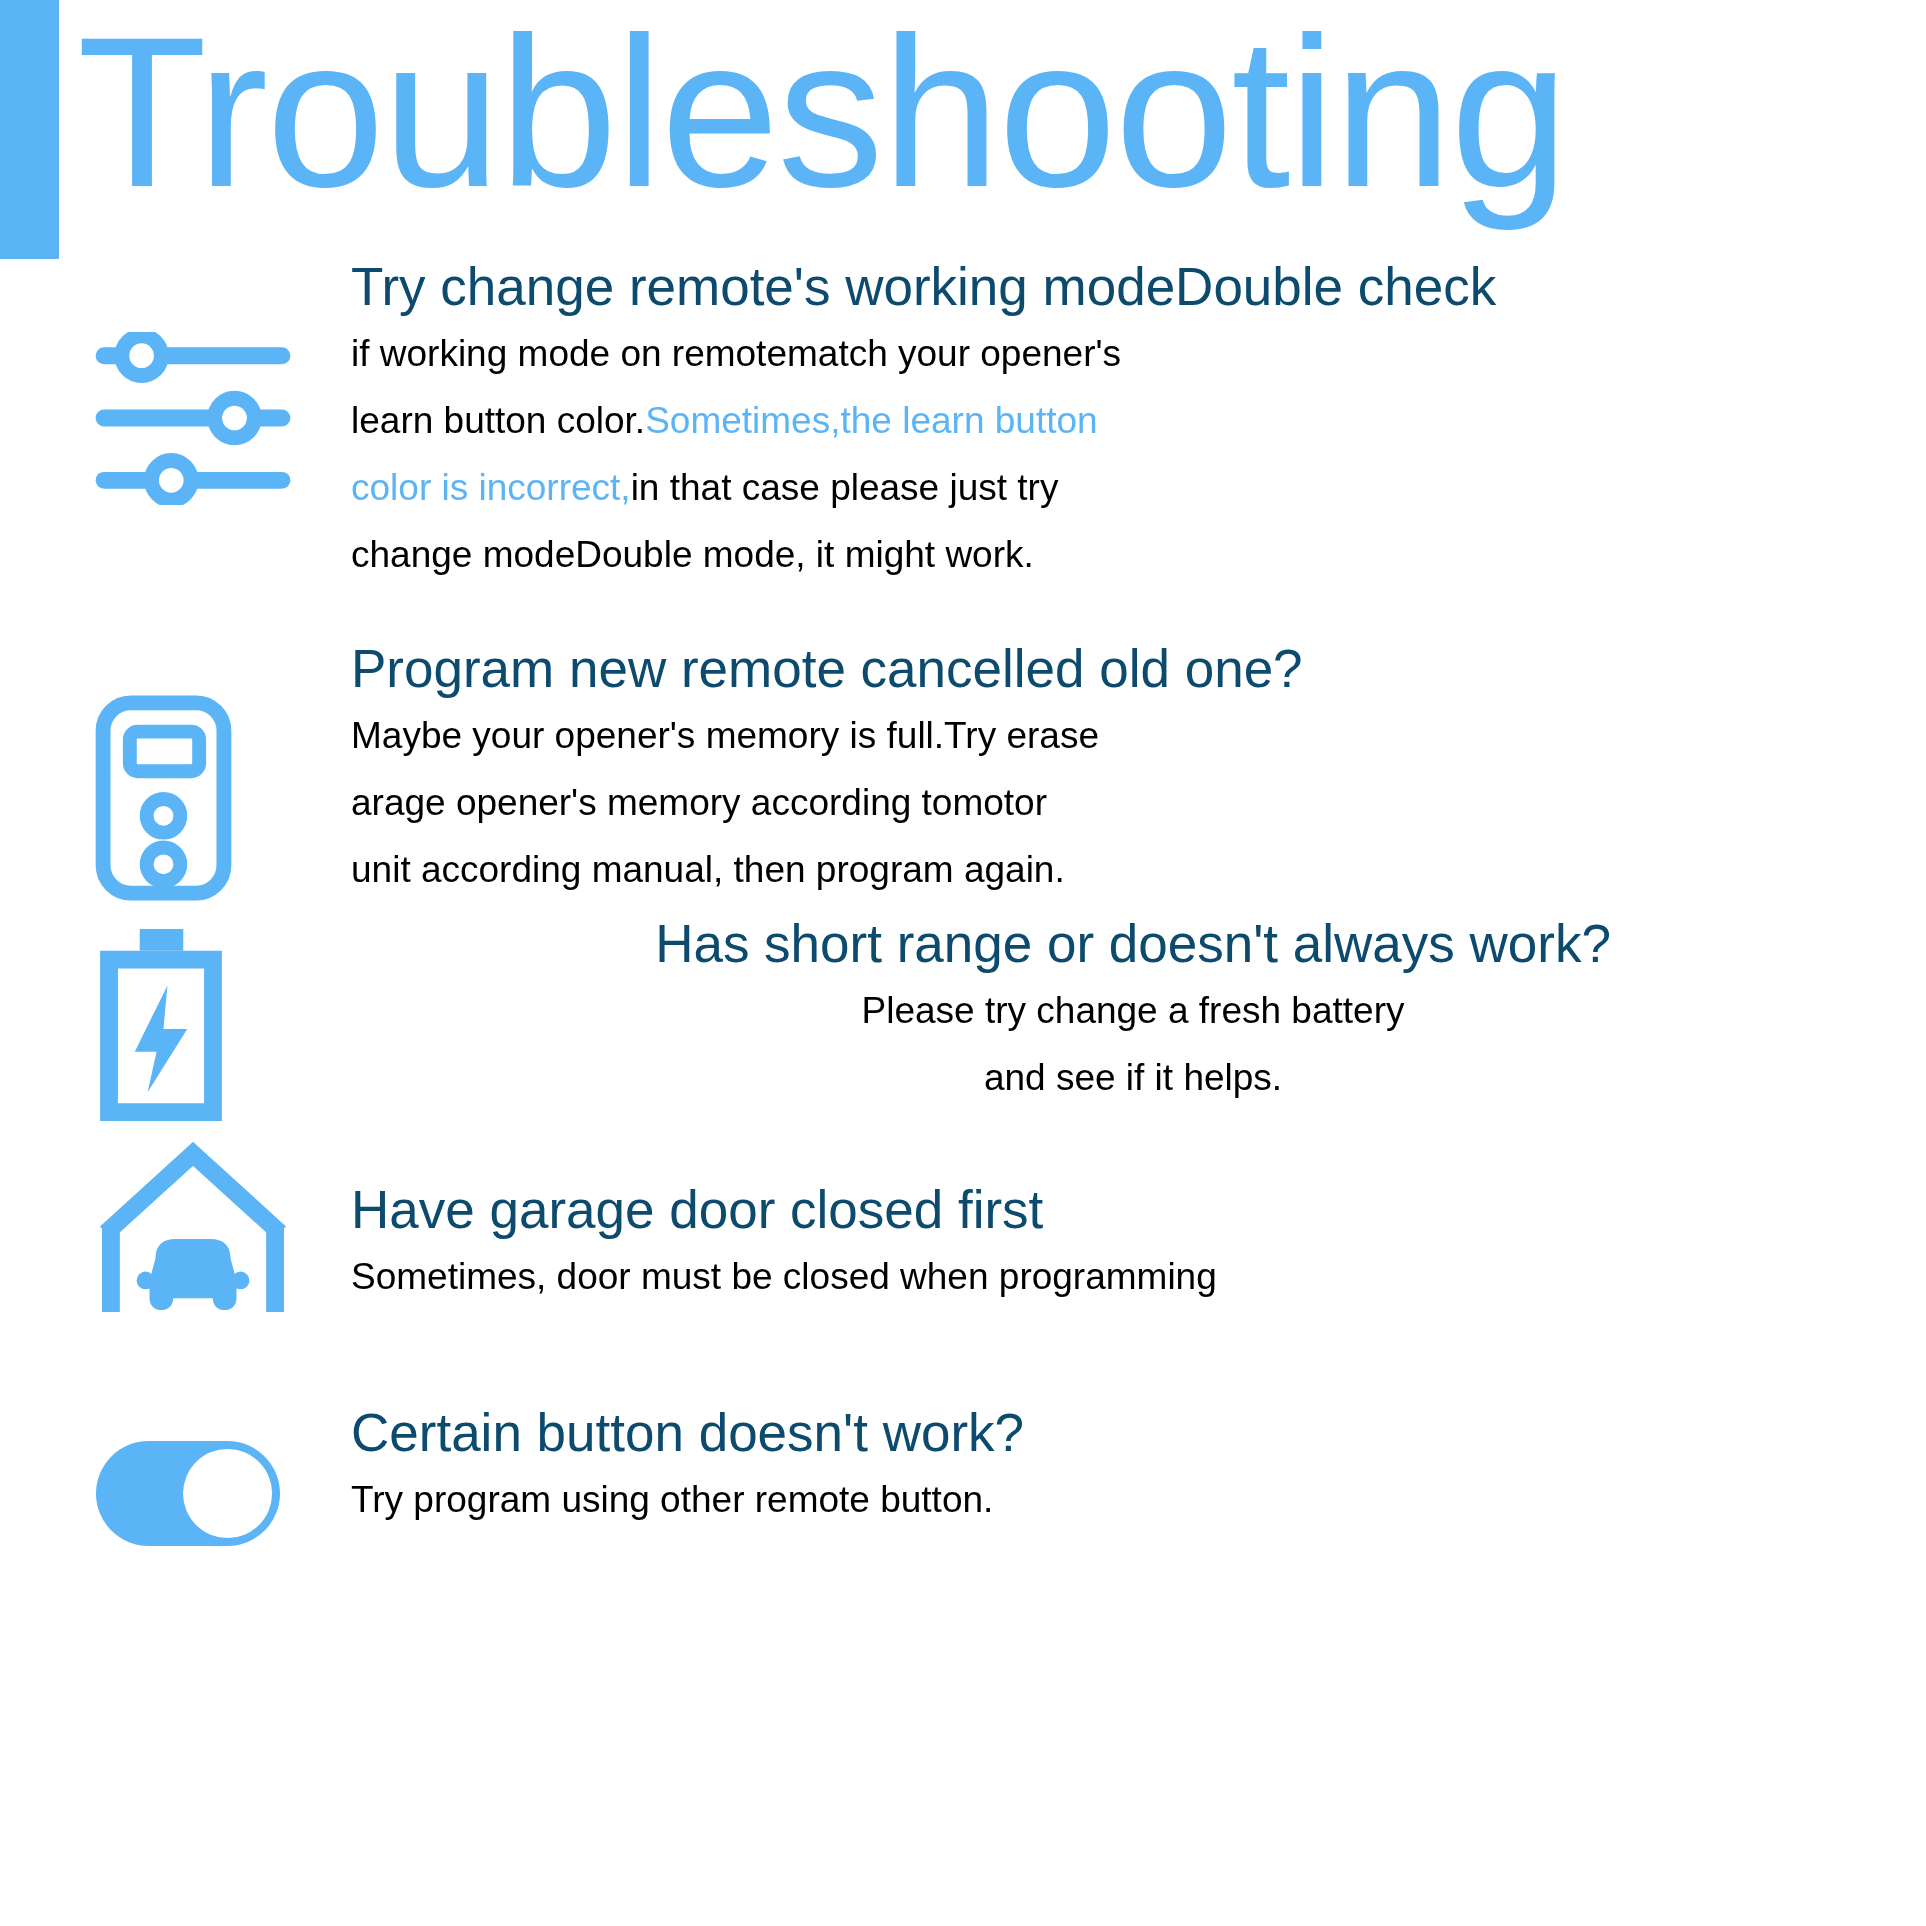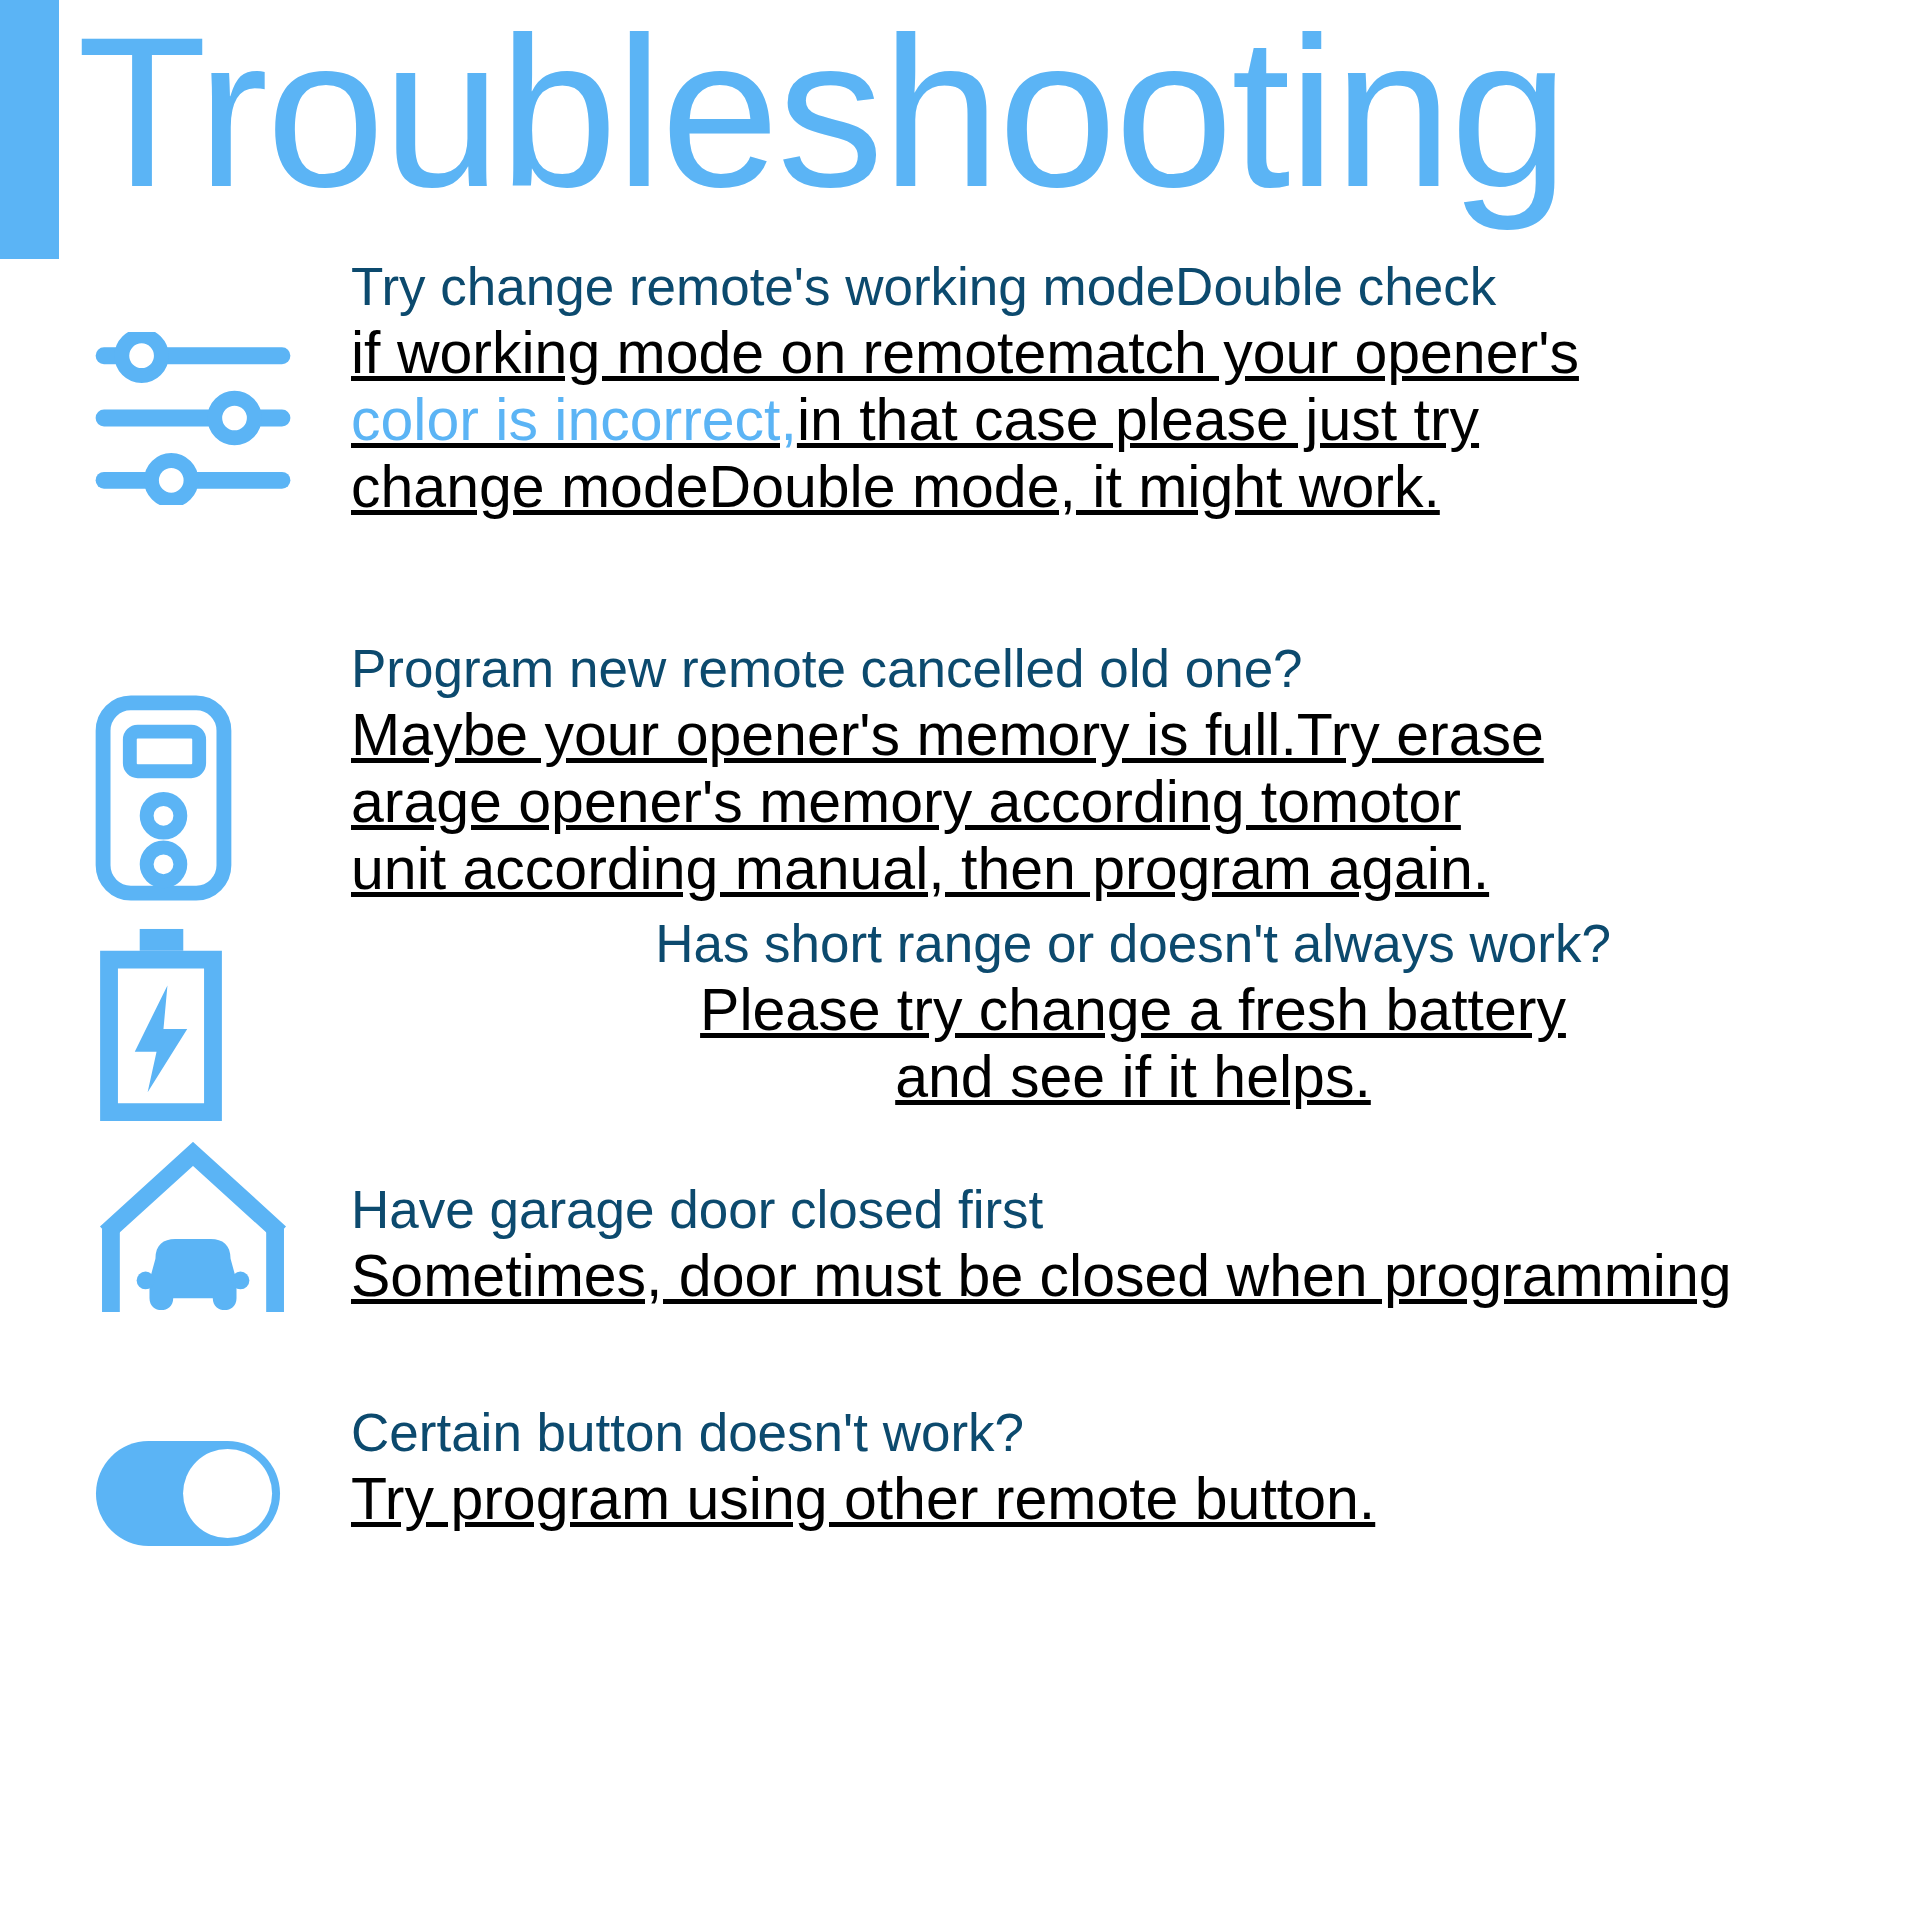"if working mode on remotematch" .body { font-size: 59px -> 37px; text-decoration: underline -> none }
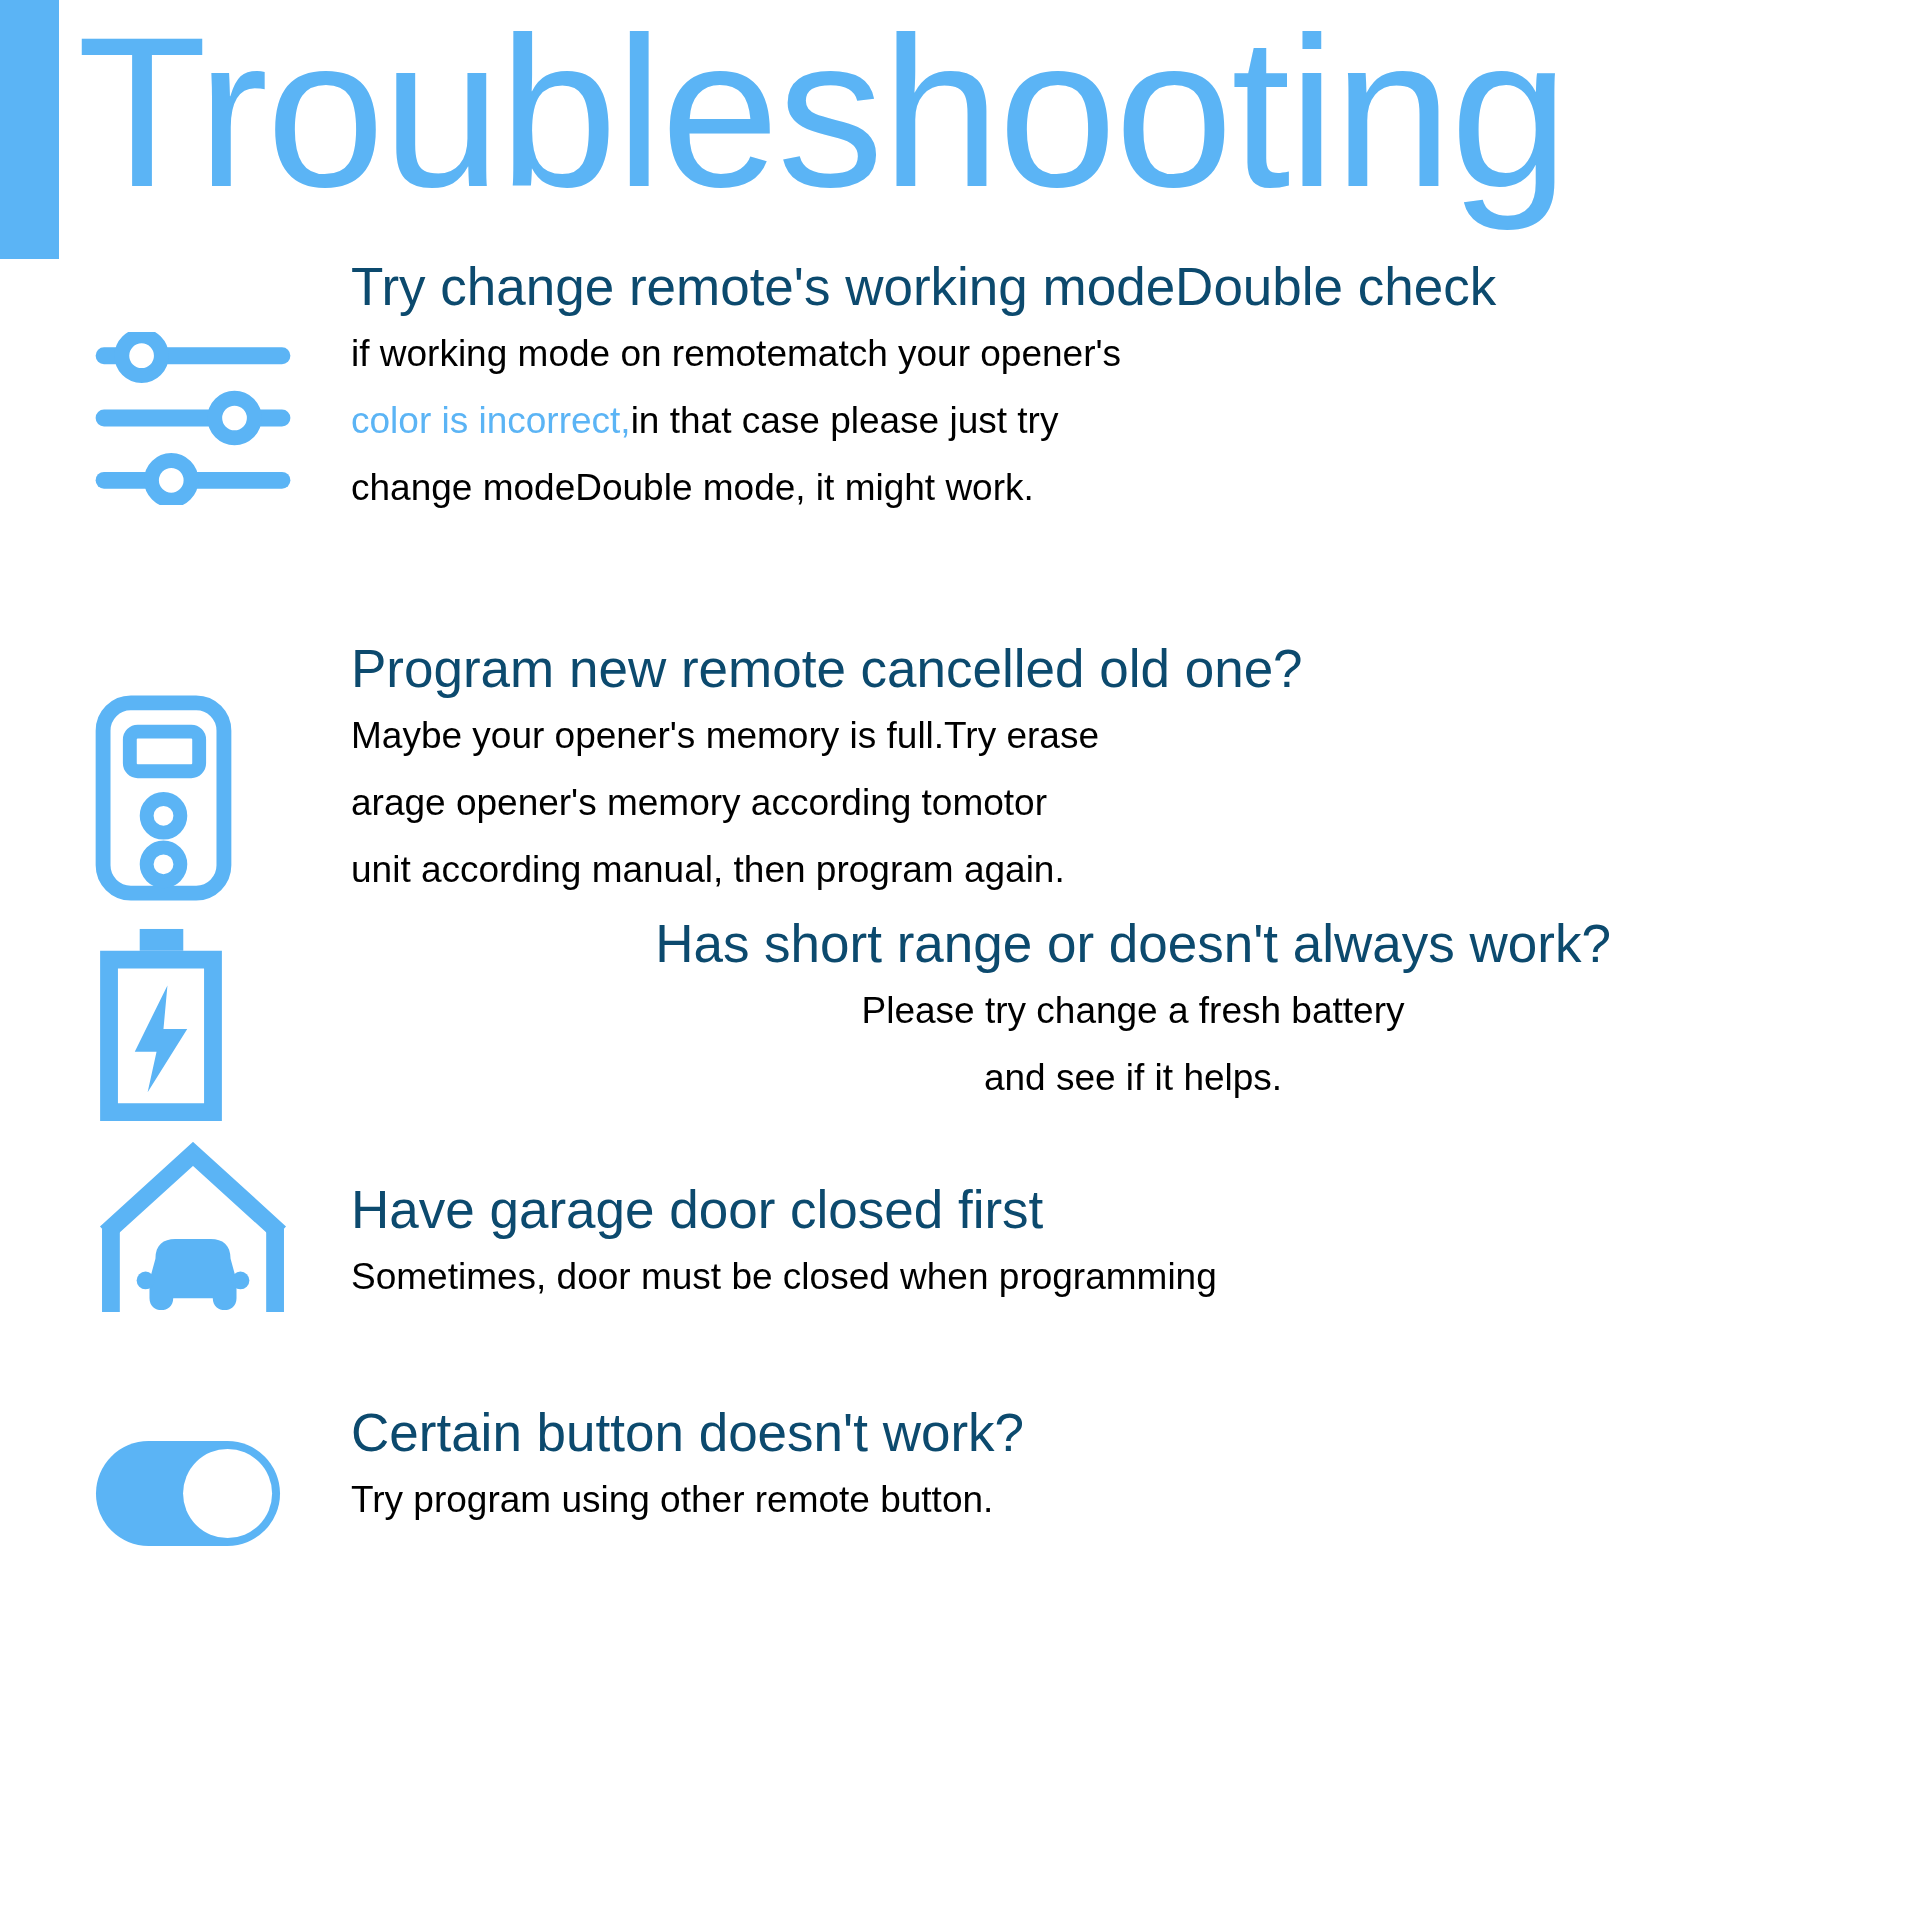"learn button color.Sometimes,the learn" div.blockline { html: none -> <div> <span>learn button color.</span><span>Sometimes,the learn button</span> </div> }
